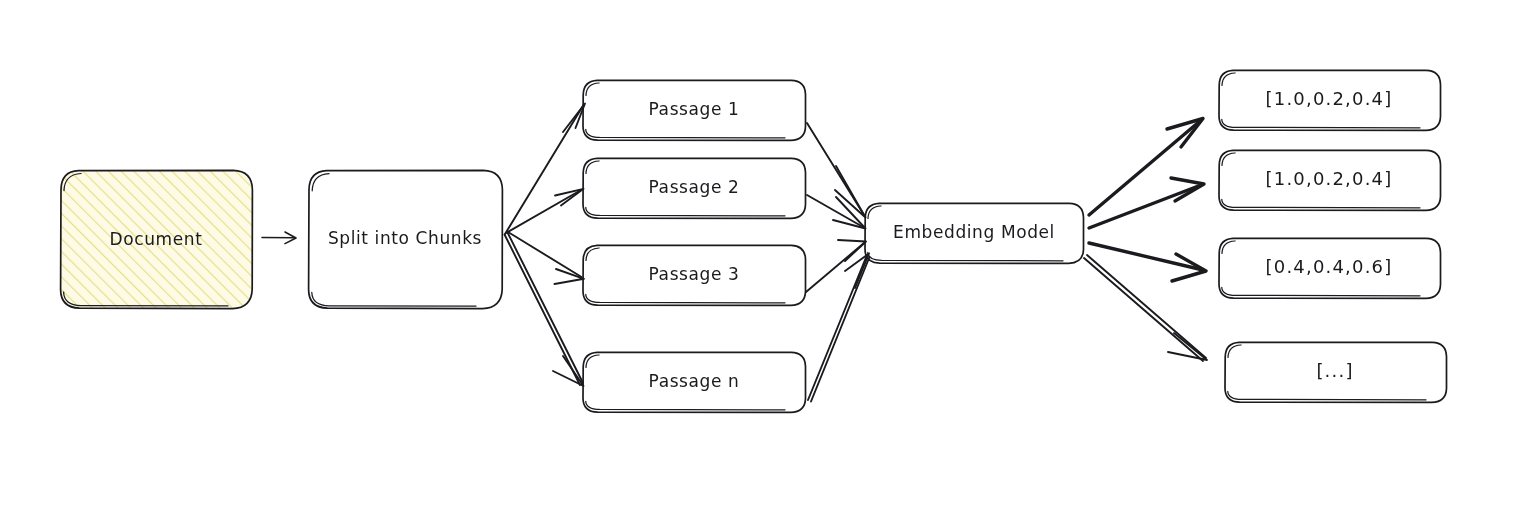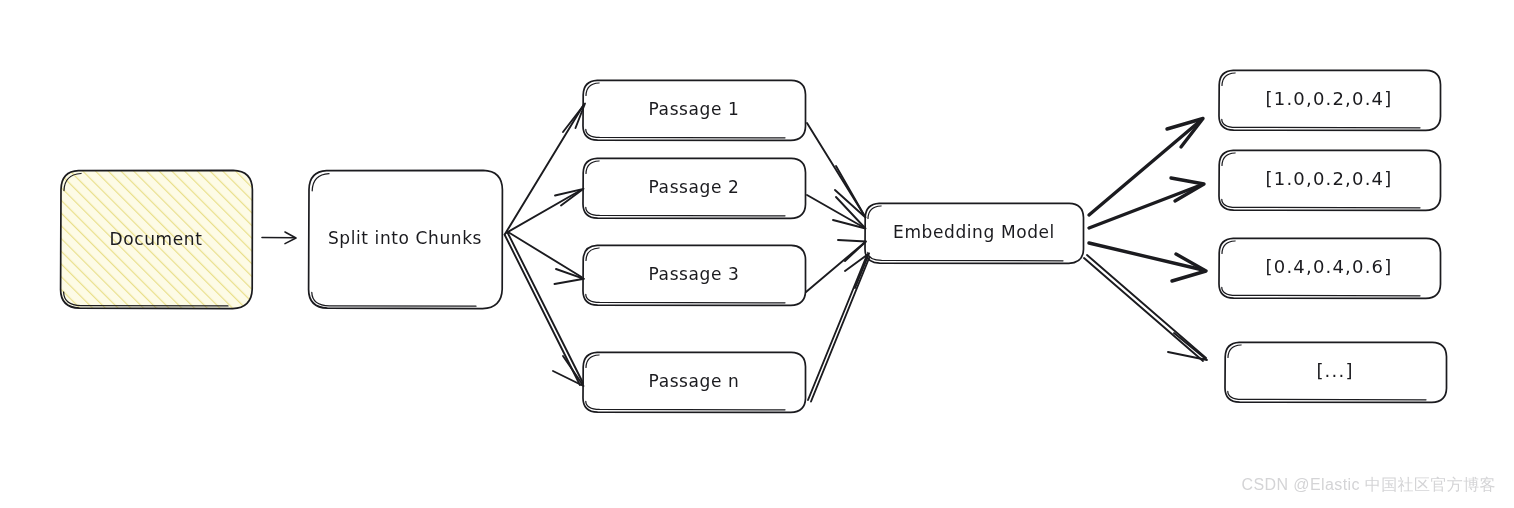"CSDN @Elastic 中国社区官方博客" div.watermark { html: <div>CSDN @Elastic 中国社区官方博客</div> -> none }
